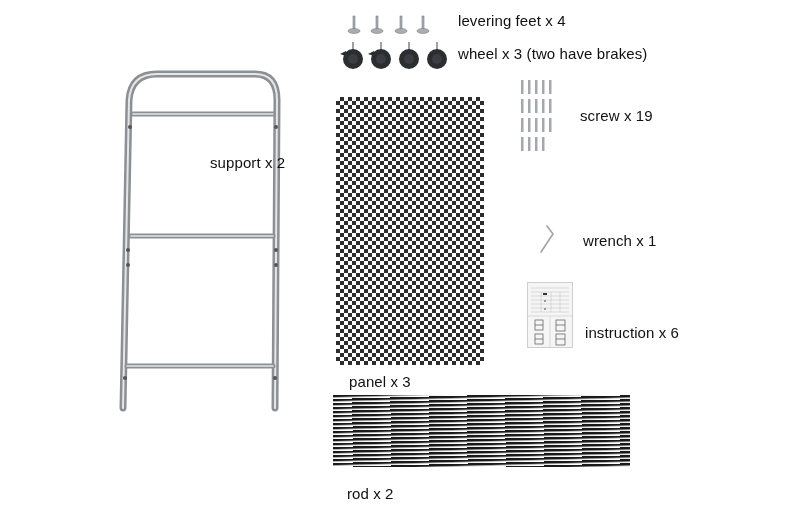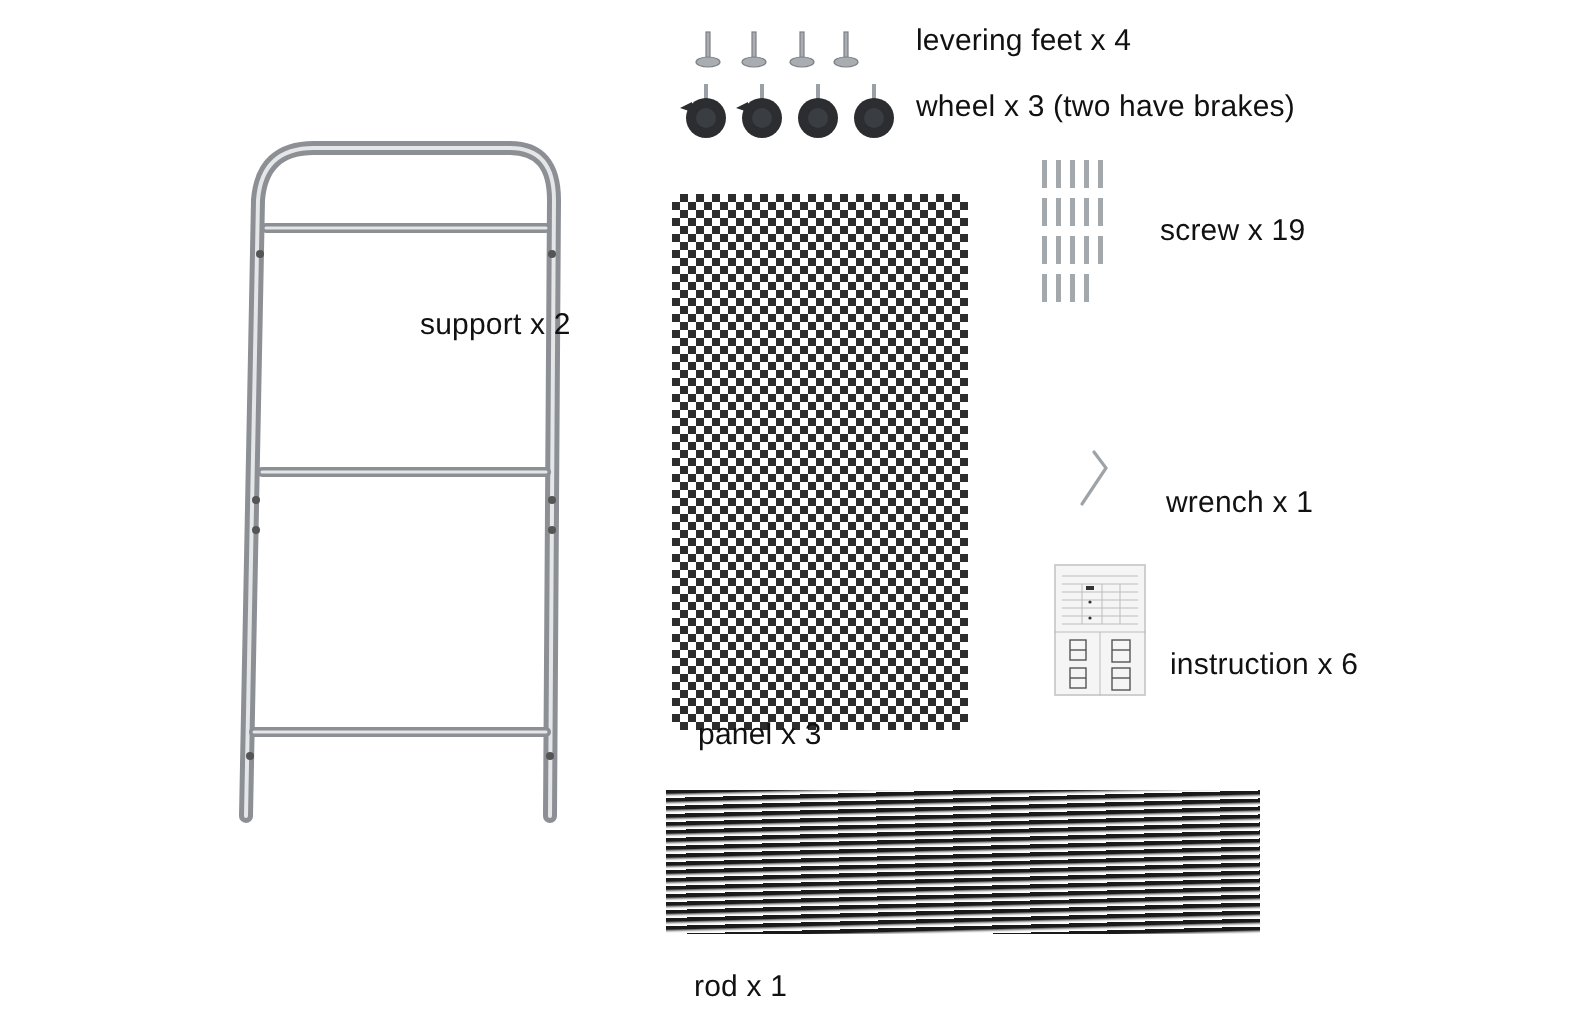"wrench x 1" div.label { top: 243px -> 232px }
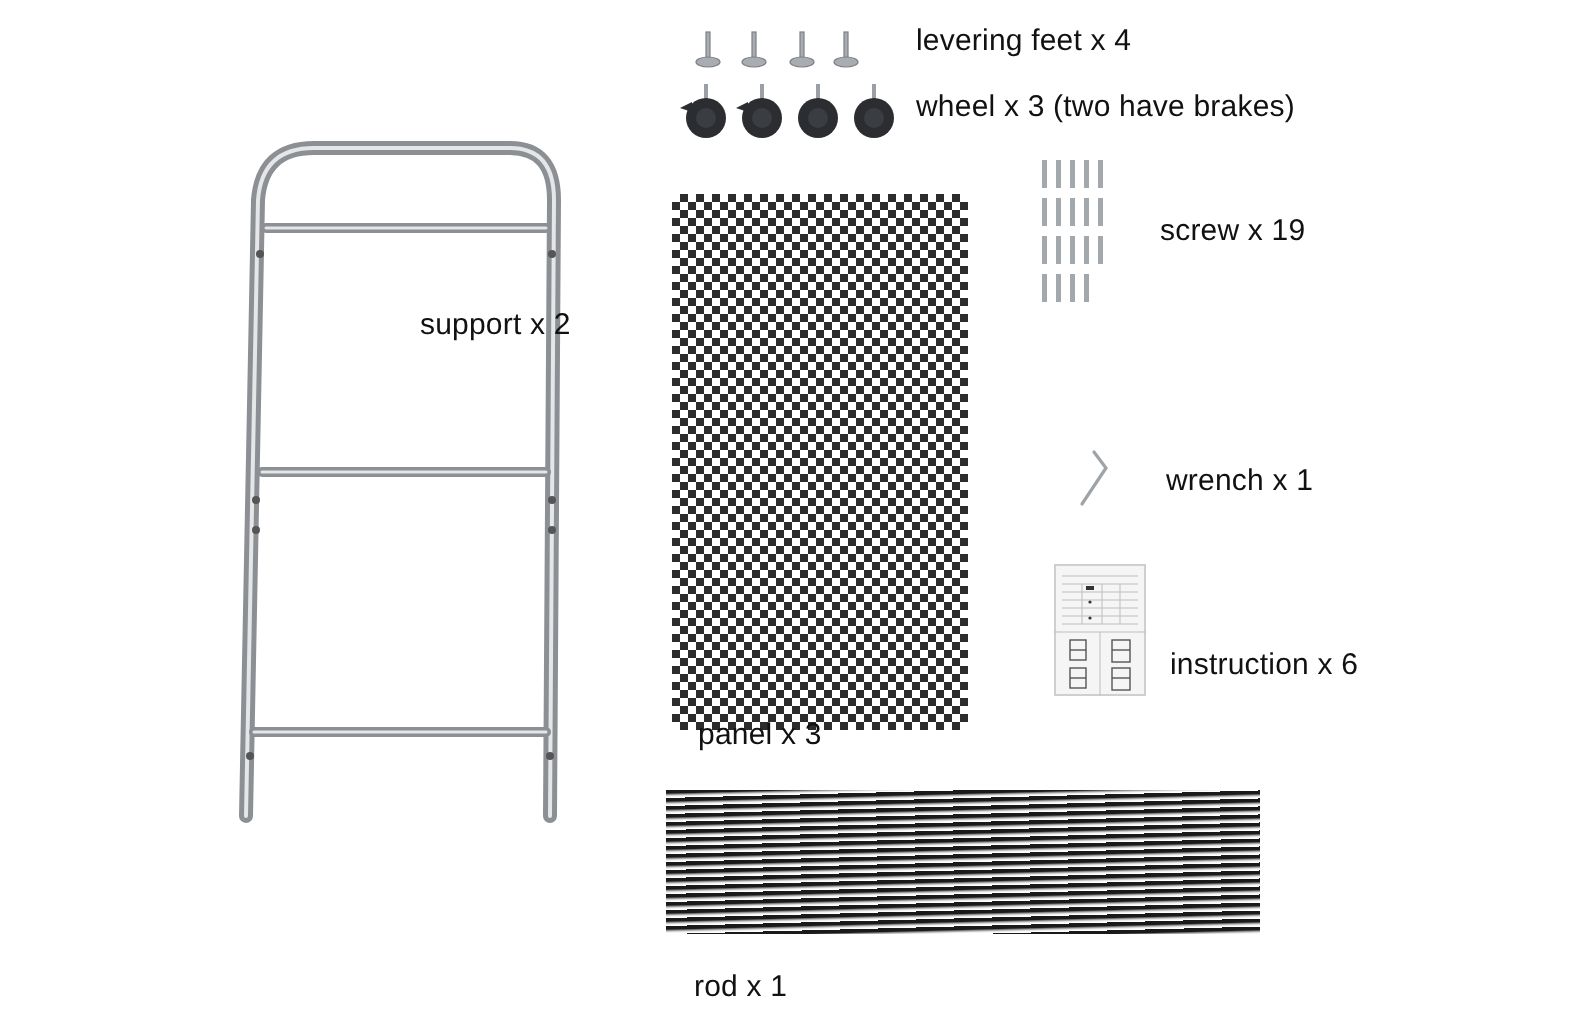"panel x 3" div.label { top: 359px -> 373px }
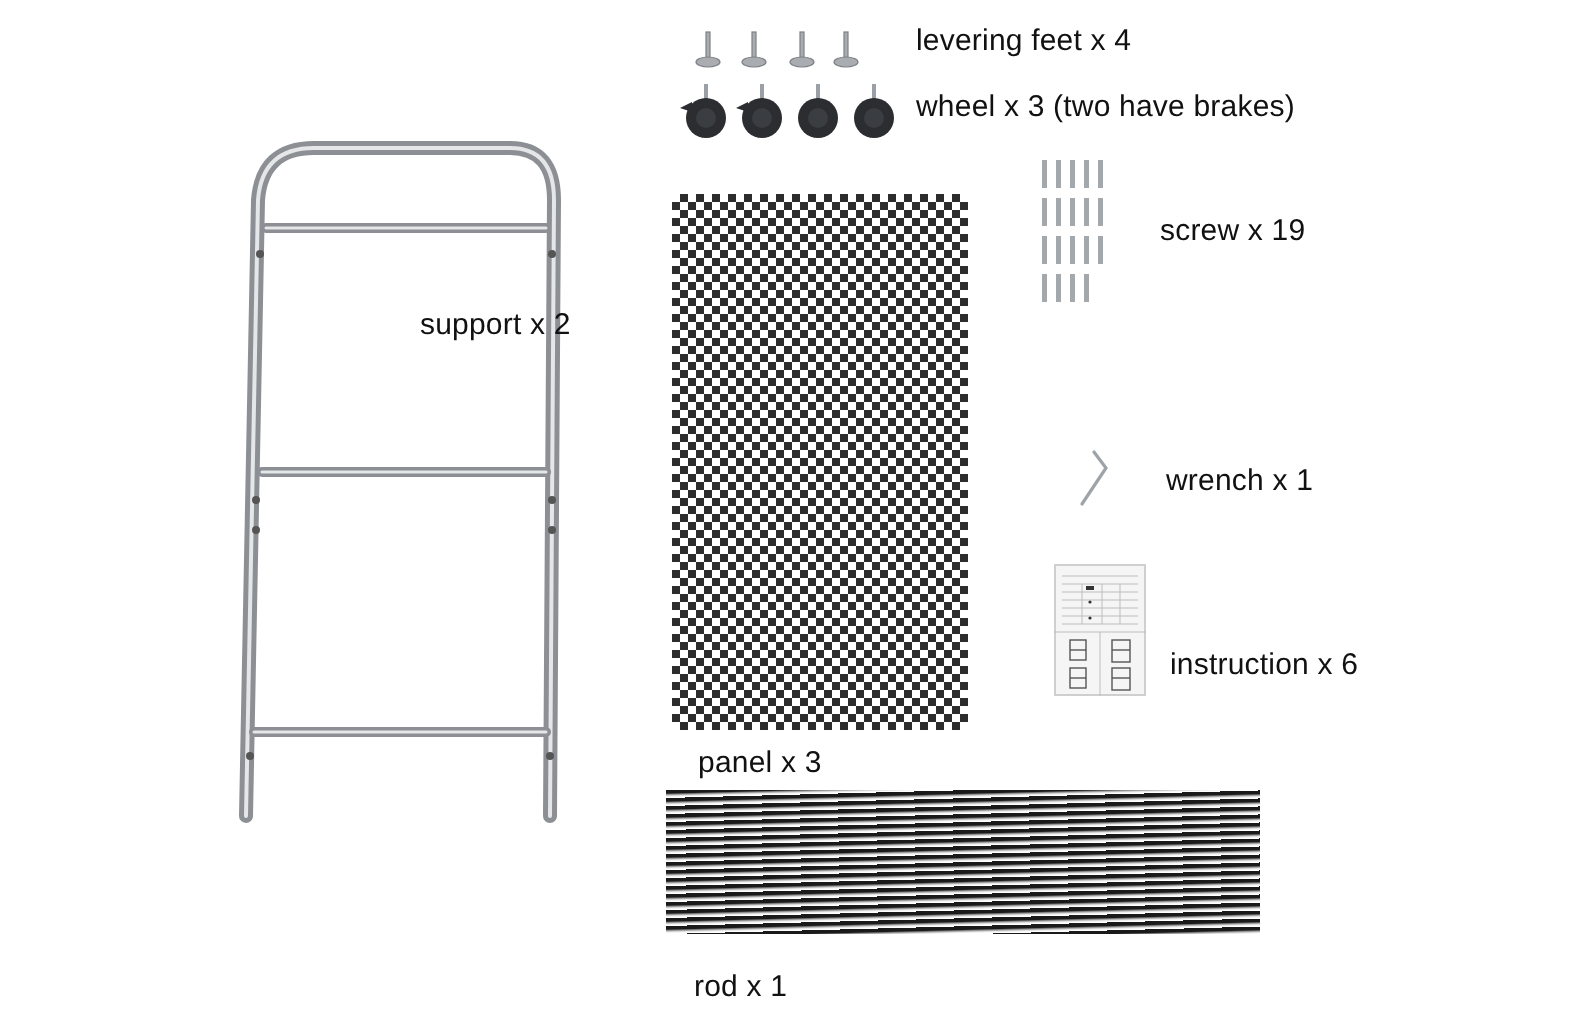"rod x 1" div.label { text: 1 -> 2 }
